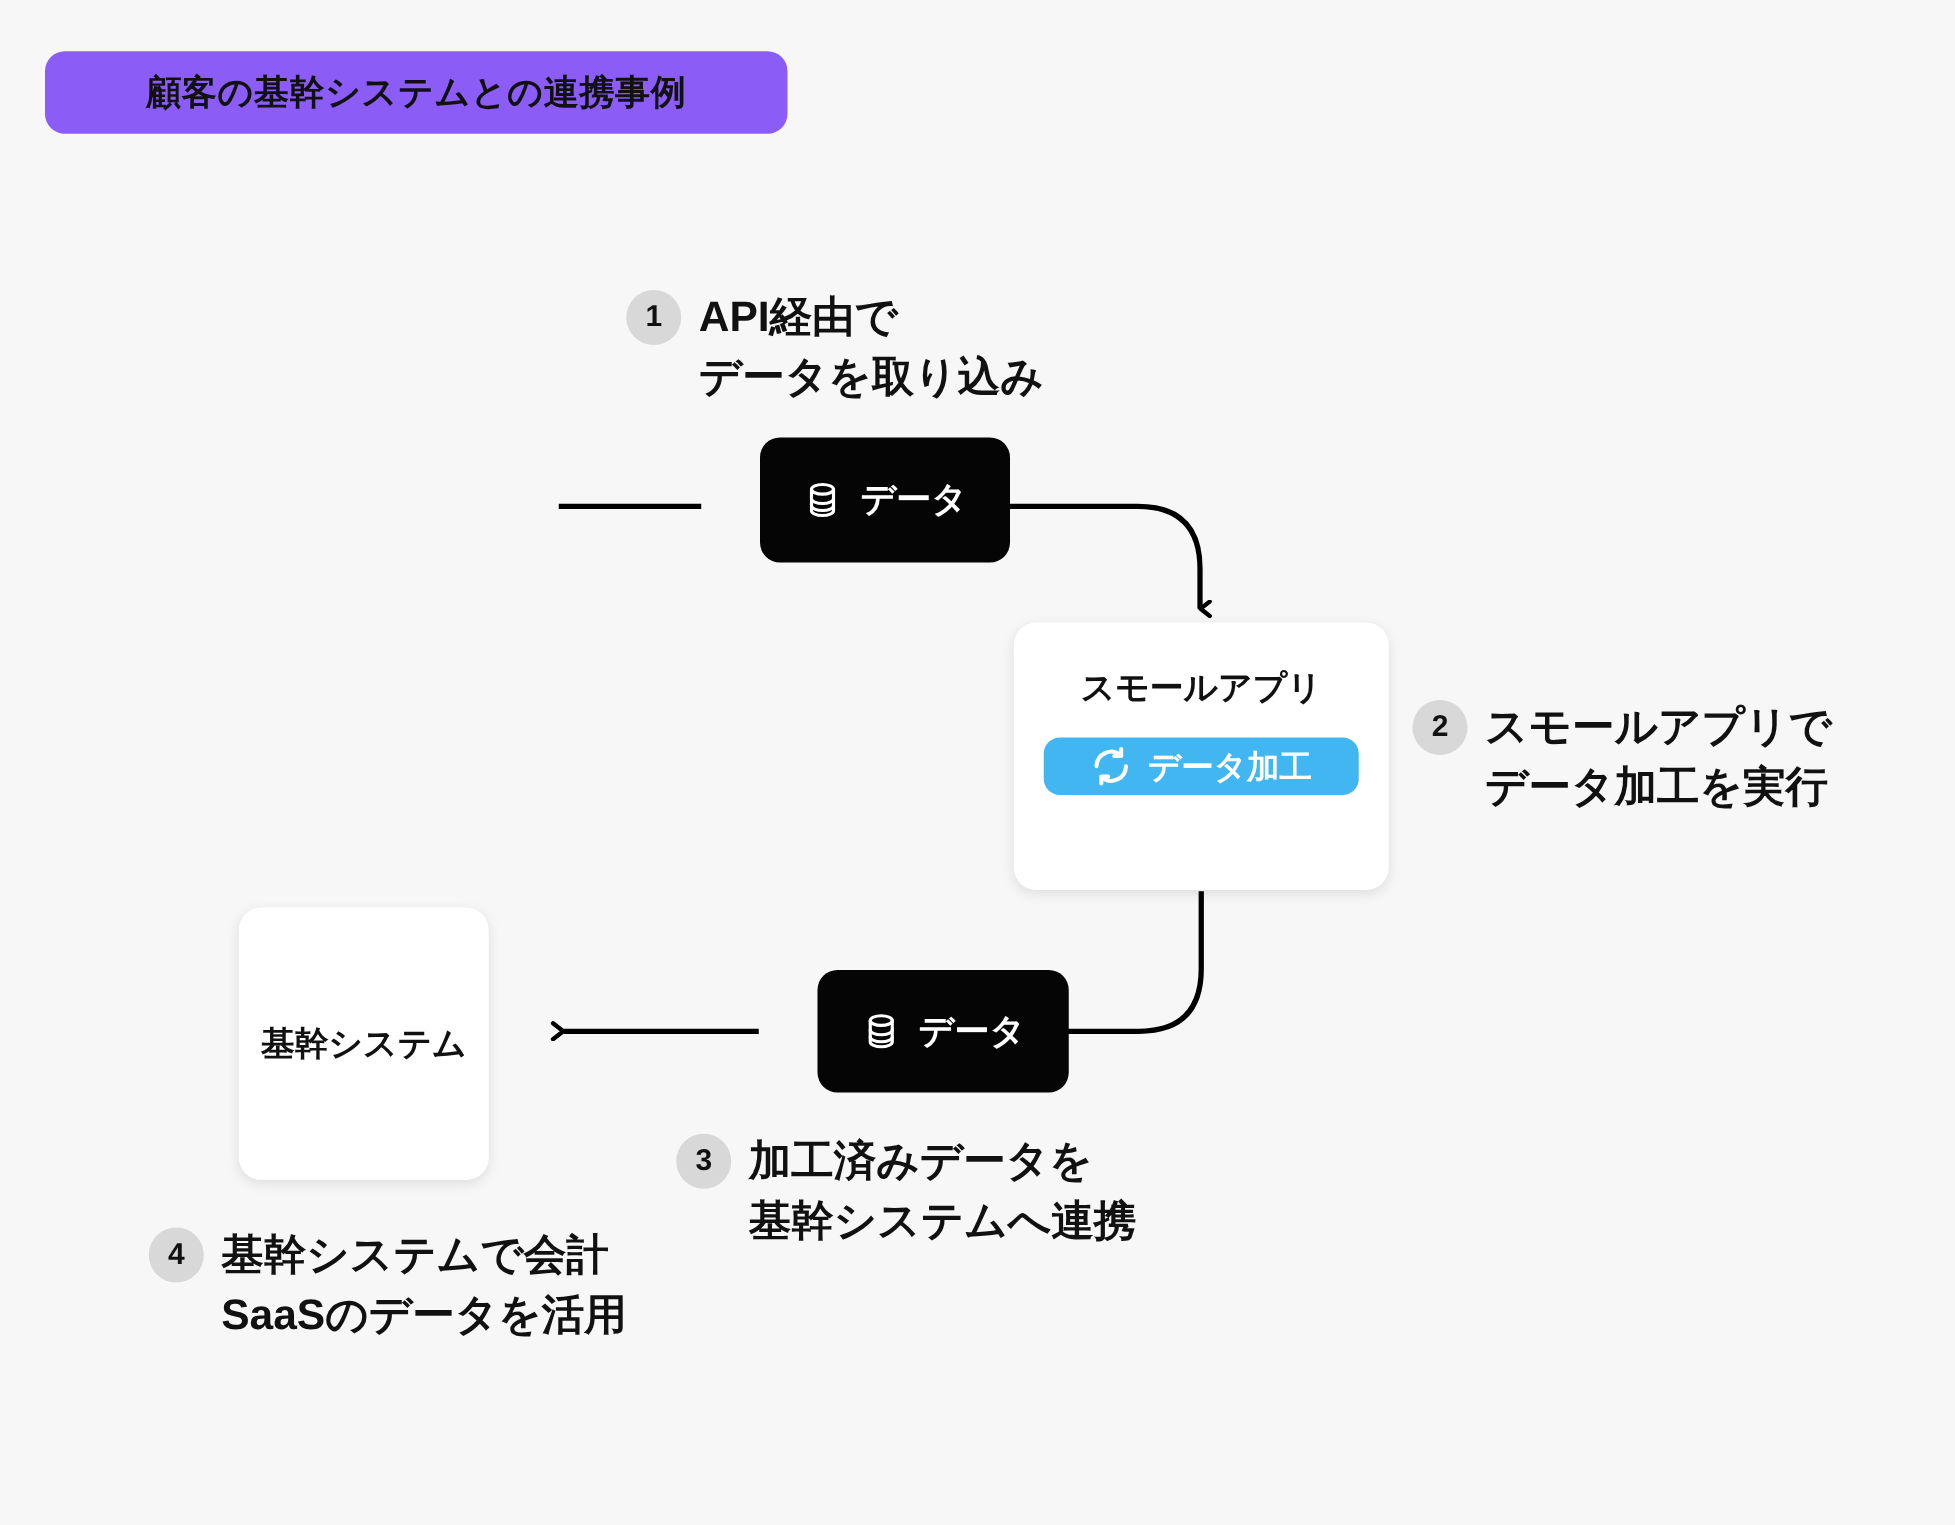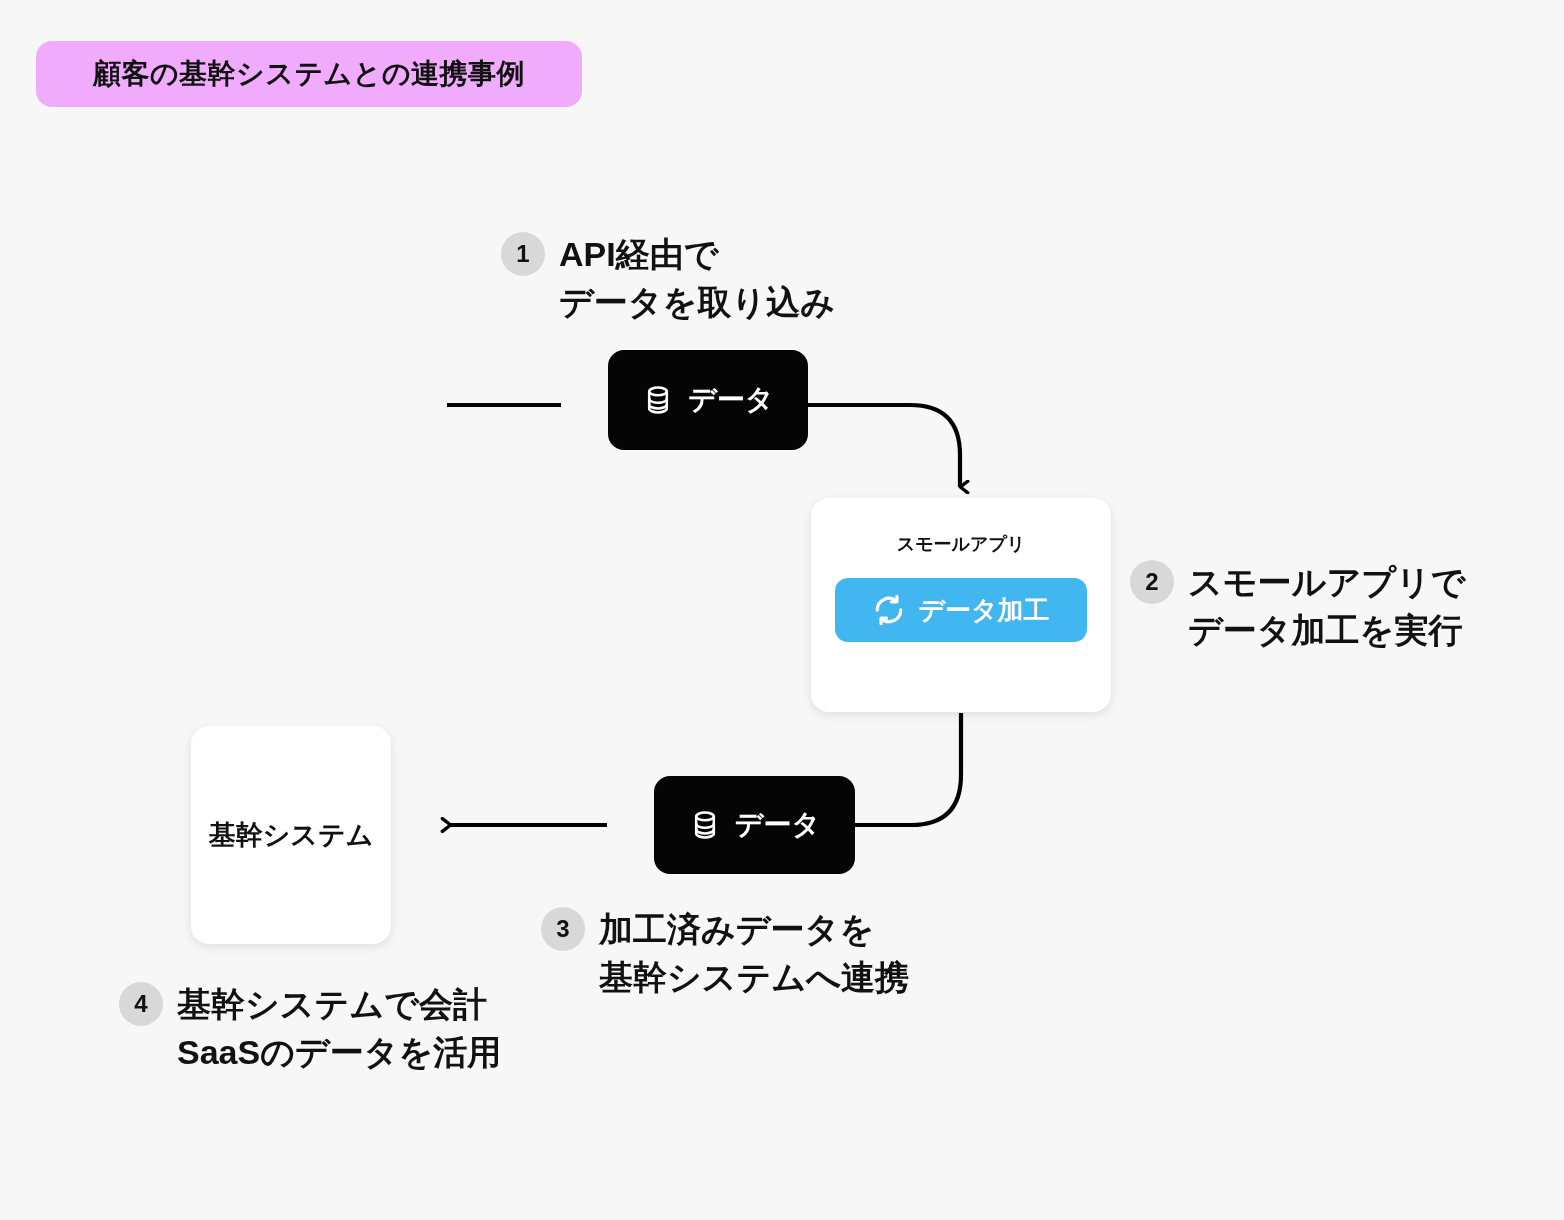"顧客の基幹システムとの連携事例" .title-pill { background: #f0abfc -> #8b5cf6; width: 546px -> 594px }
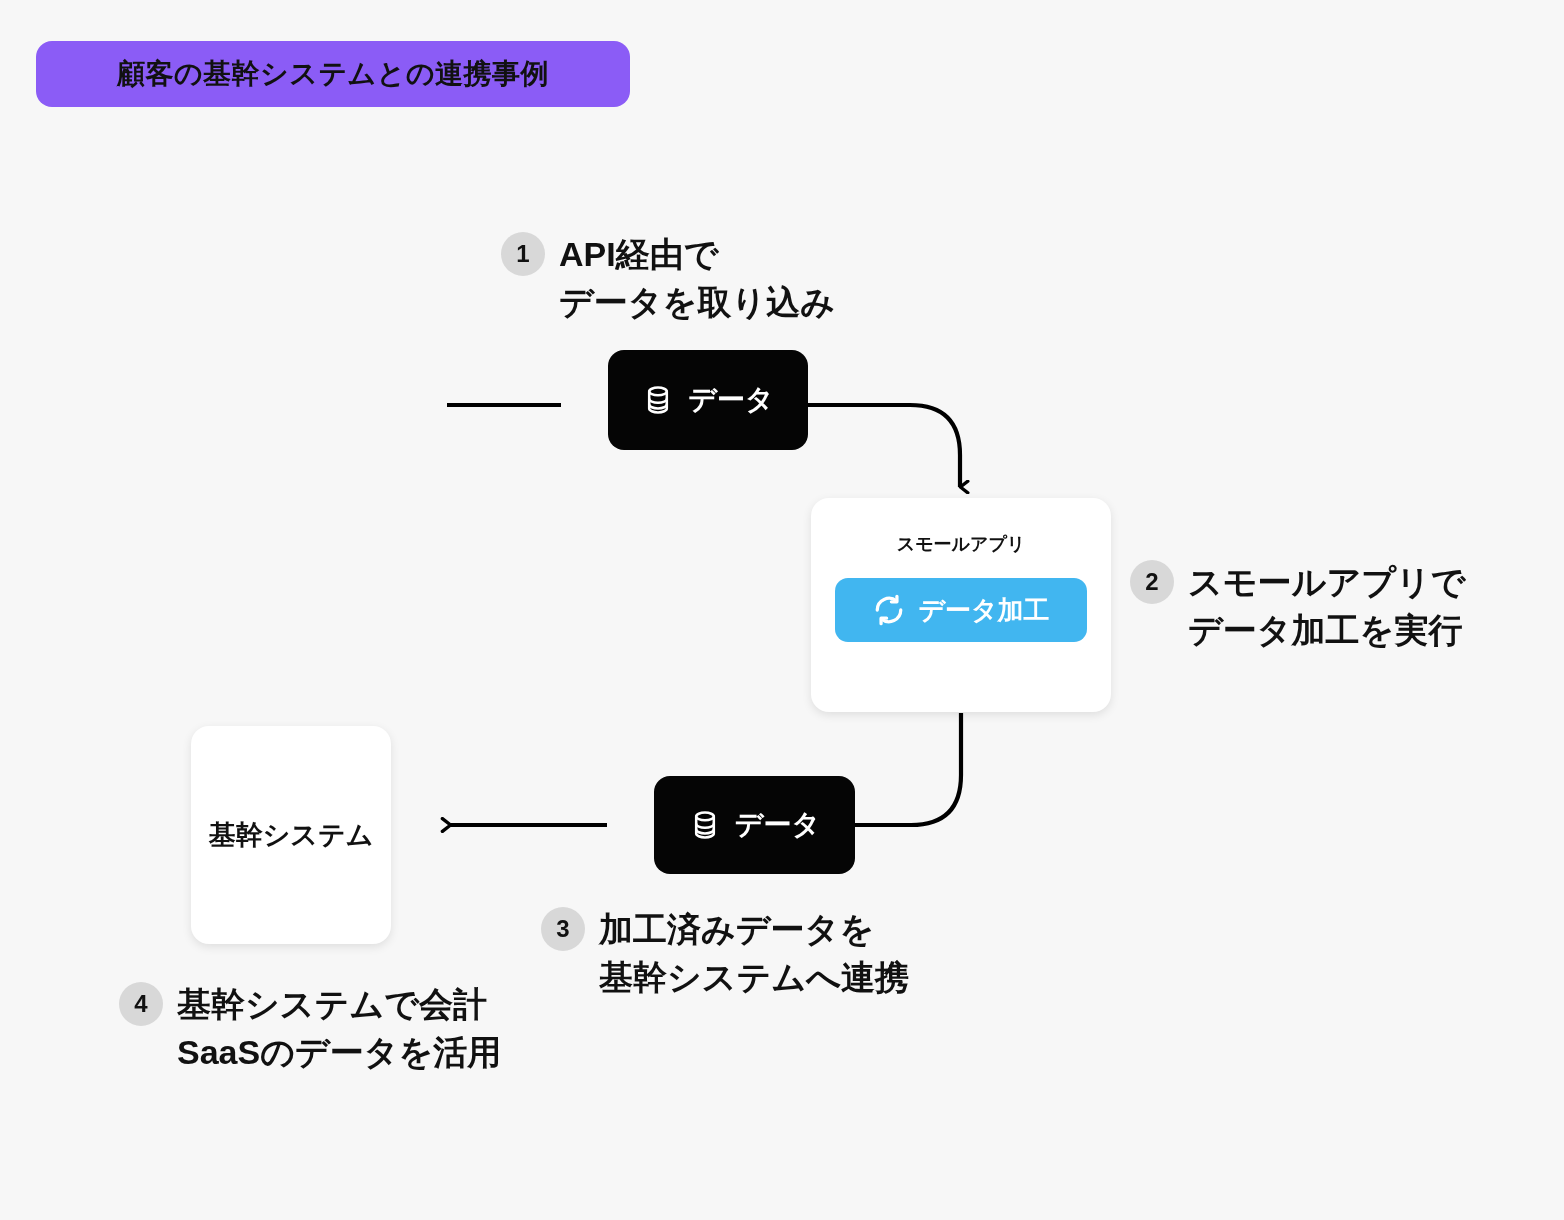"スモールアプリ" #card-app .node-title { font-size: 18px -> 27px }
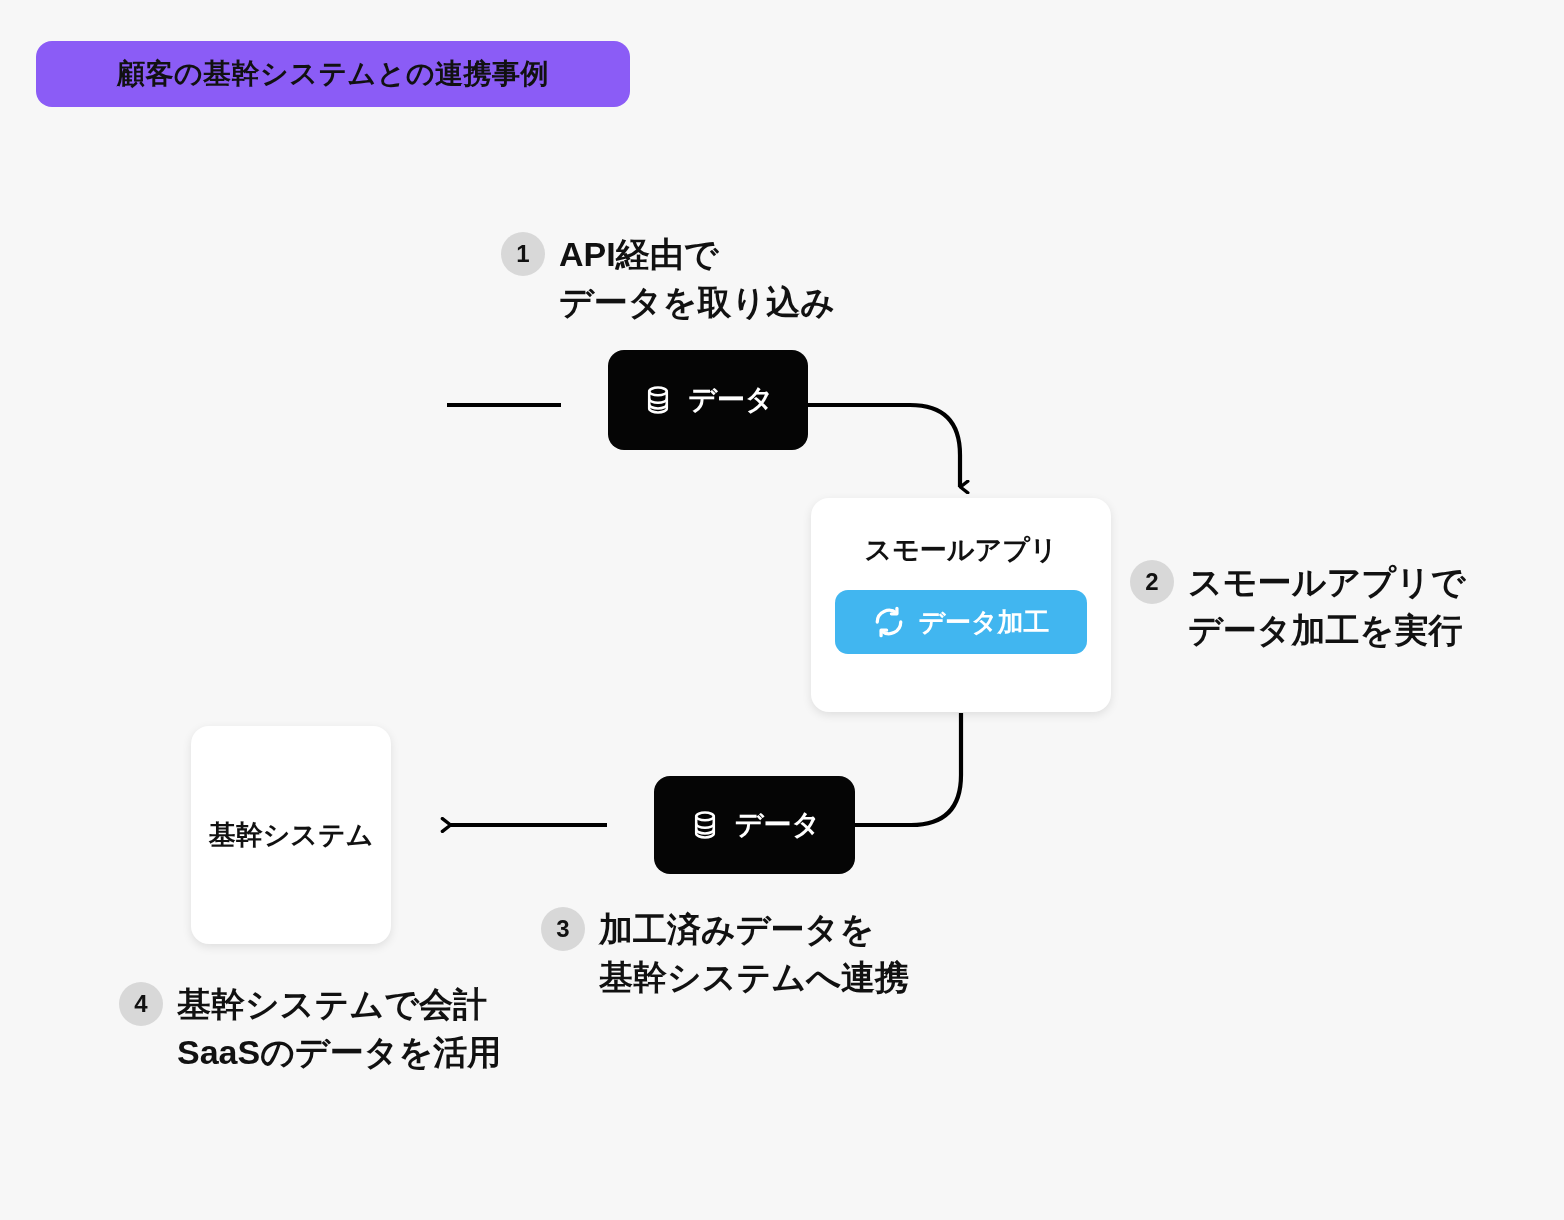"データ加工" .action-chip { height: 64px -> 46px }
